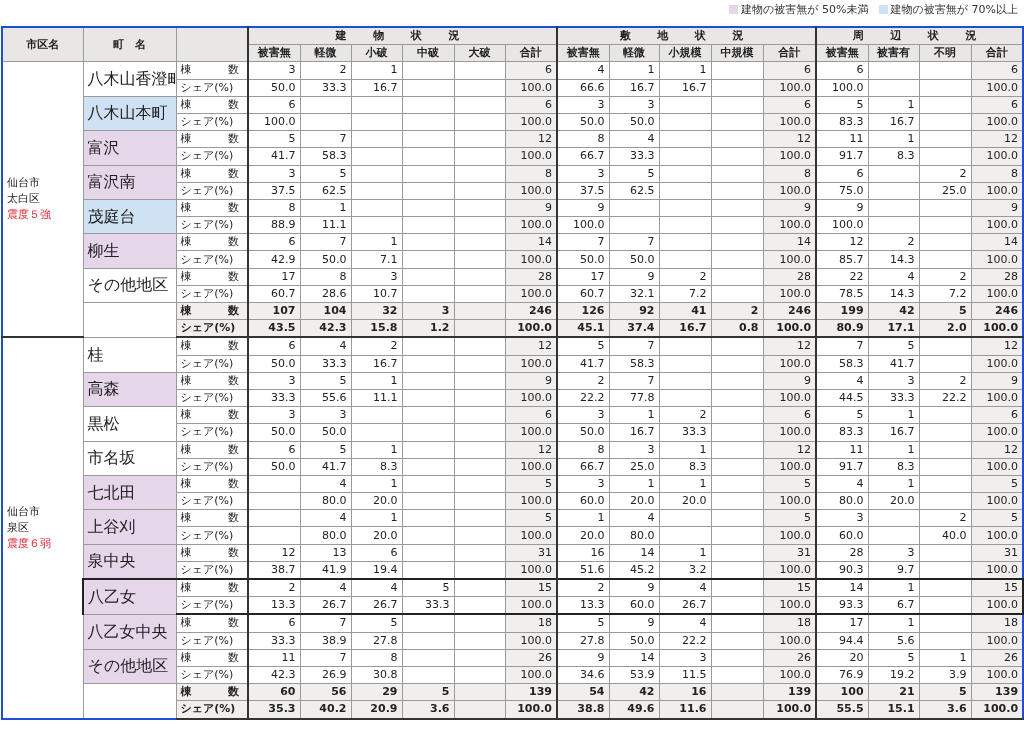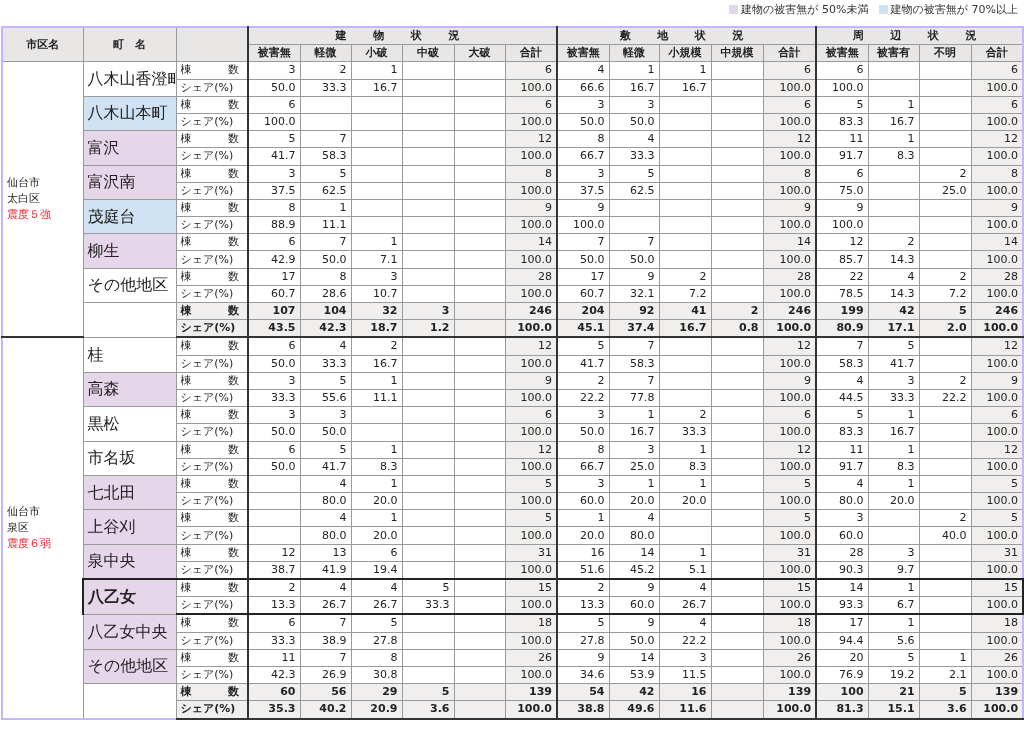"市区名" table.grid { border: 2px solid #c4b5fd -> 2px solid #1d4ed8 }
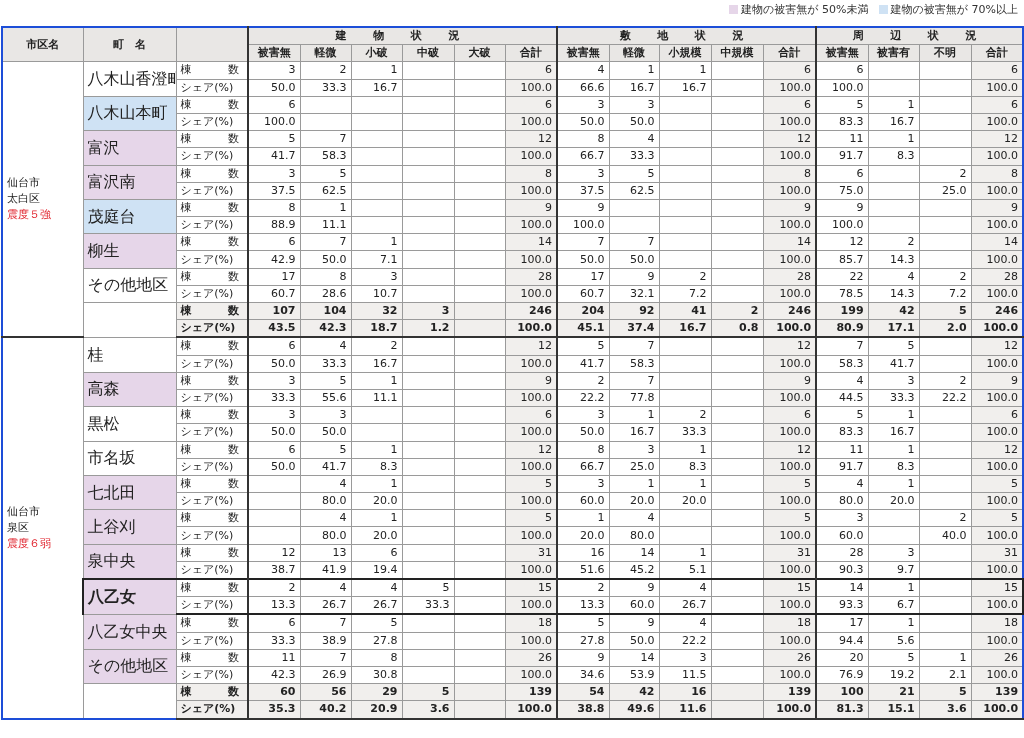"204" td.num { text: 204 -> 126 }
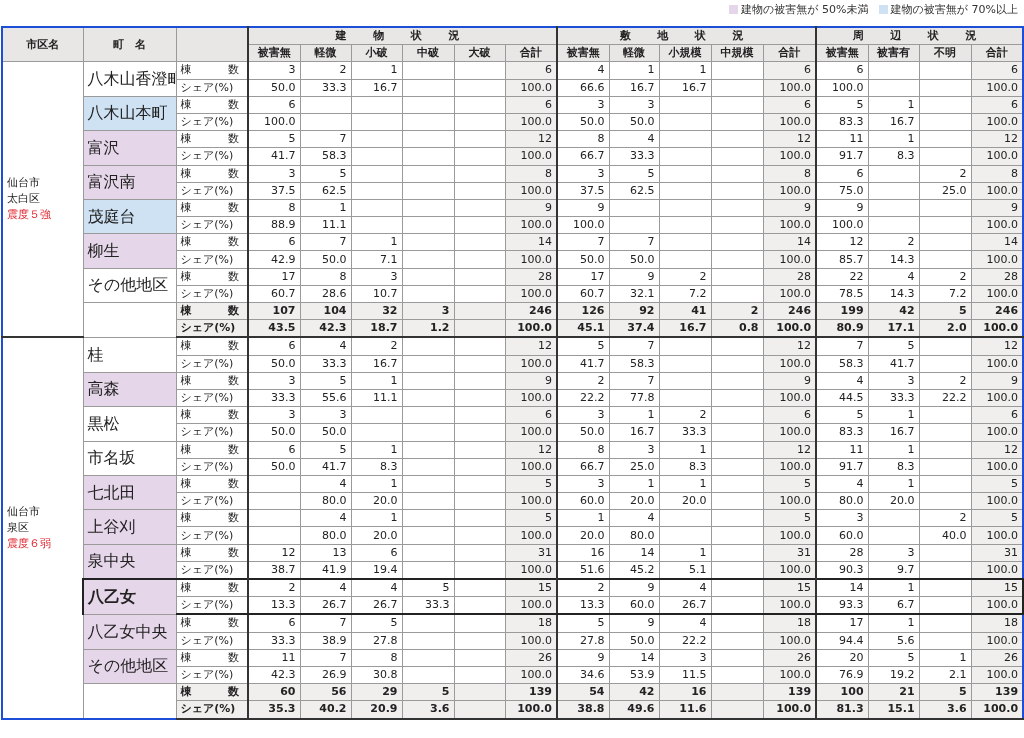"18.7" td.num { text: 18.7 -> 15.8 }
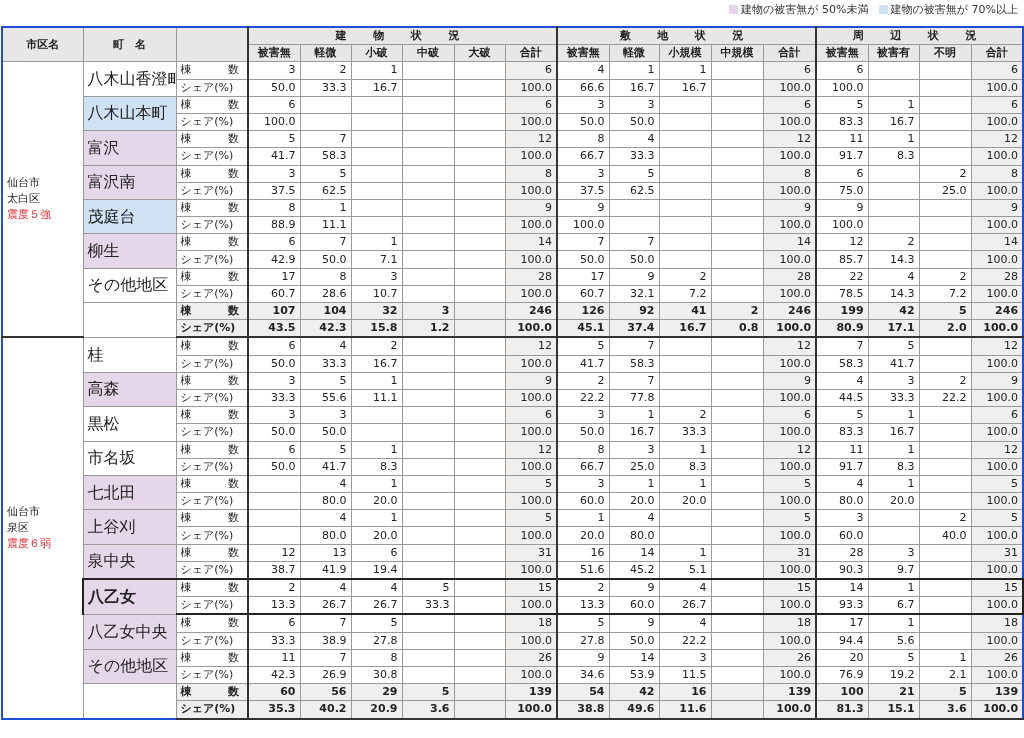"5.1" td.num { text: 5.1 -> 3.2 }
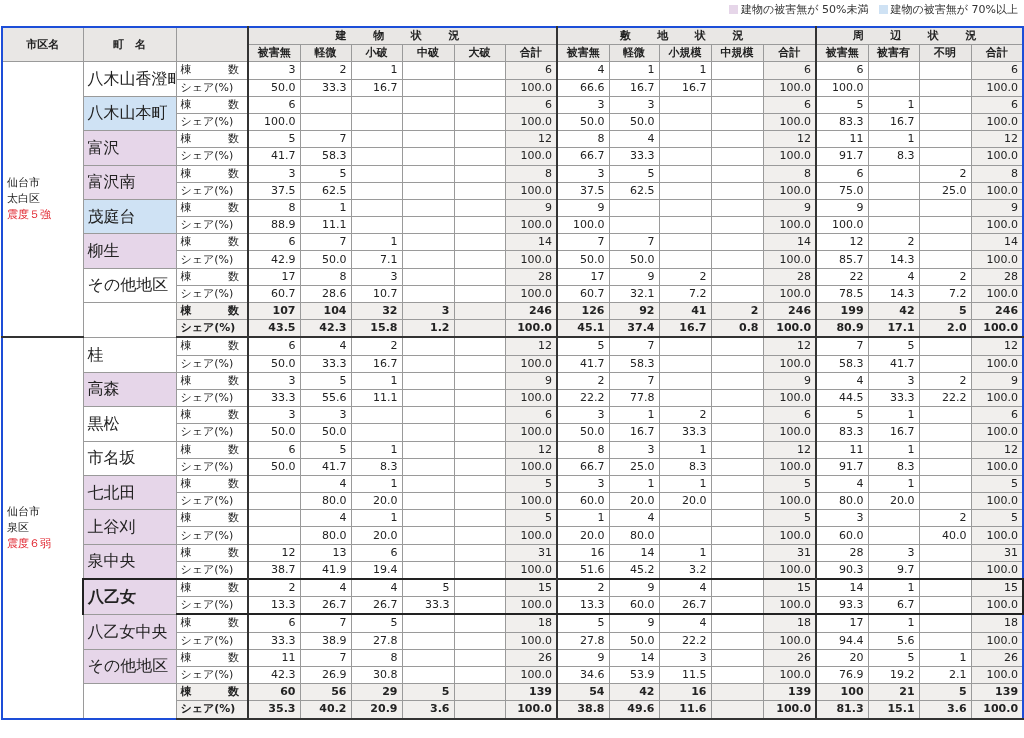"八乙女" .hl-left { font-weight: bold -> none }
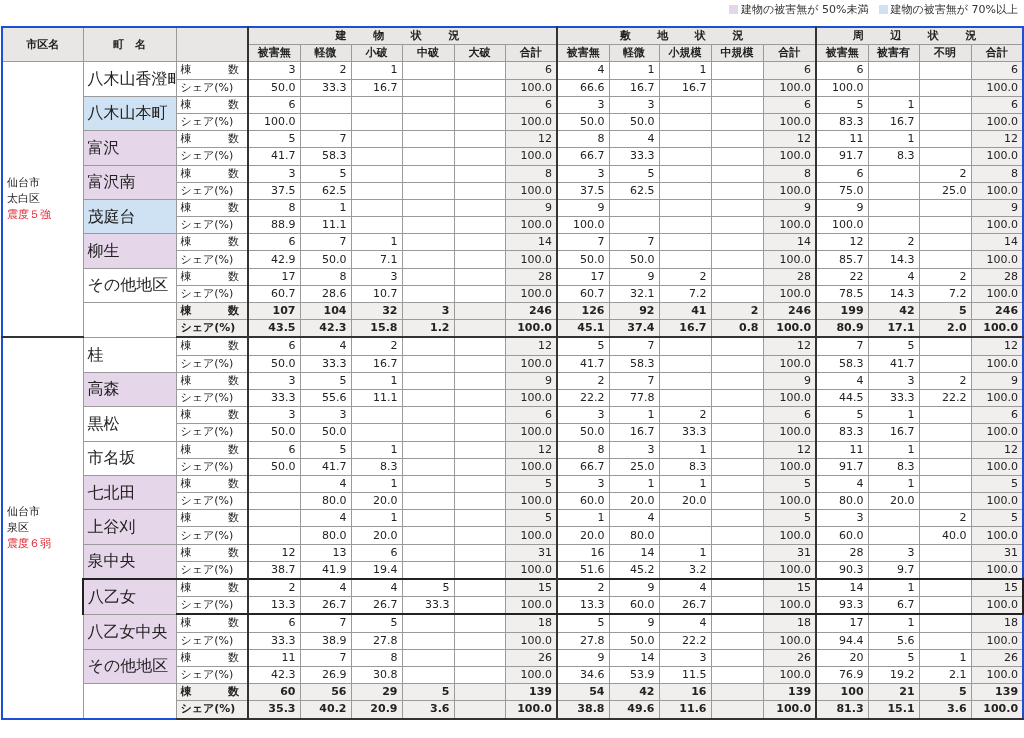"2.1" td.num { text: 2.1 -> 3.9 }
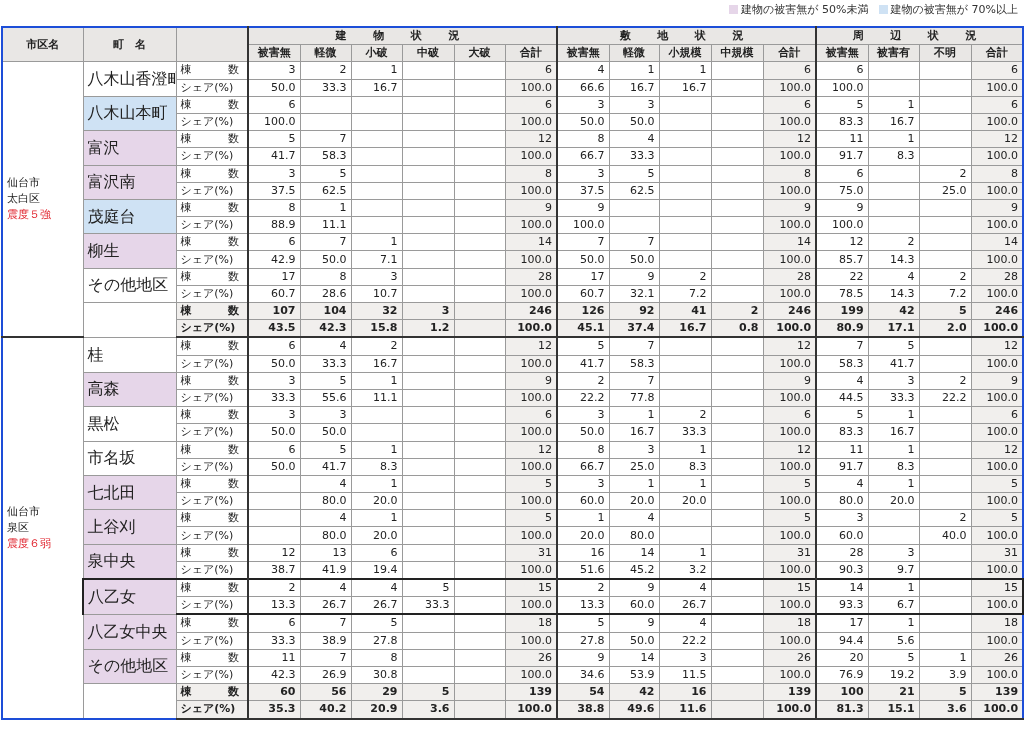"81.3" td.num { text: 81.3 -> 55.5 }
